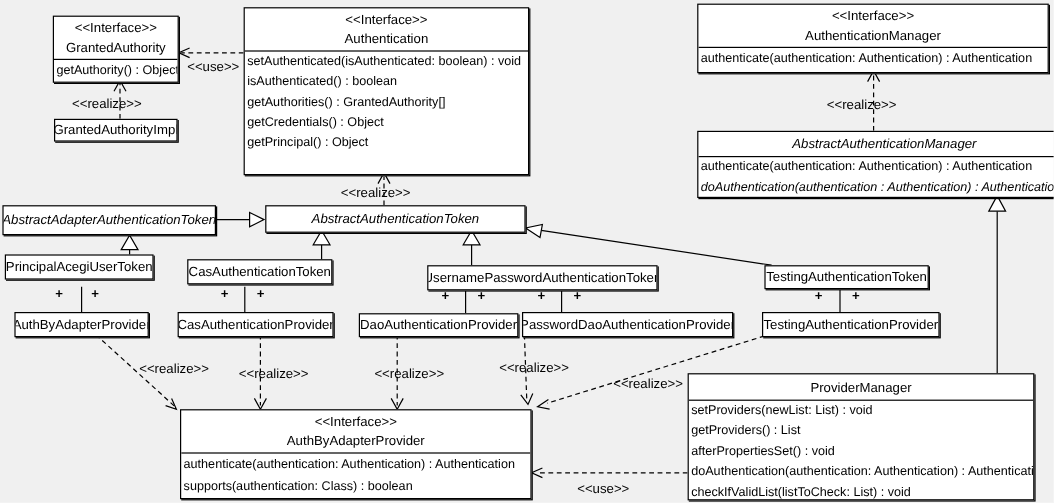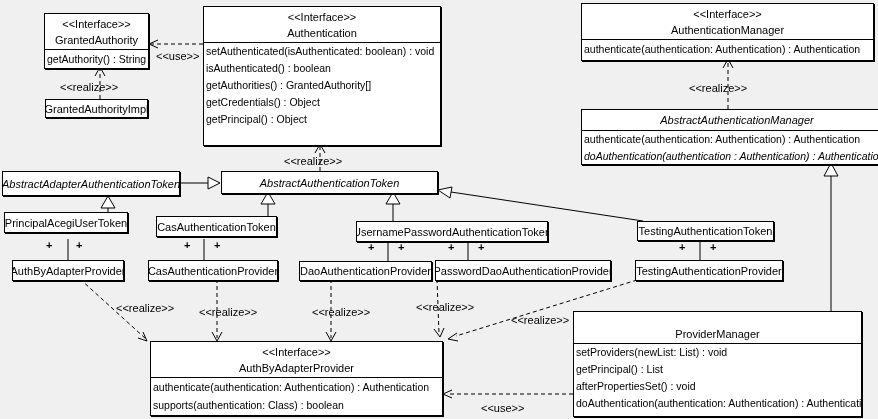"getAuthority() : String" div.m { text: String -> Object }
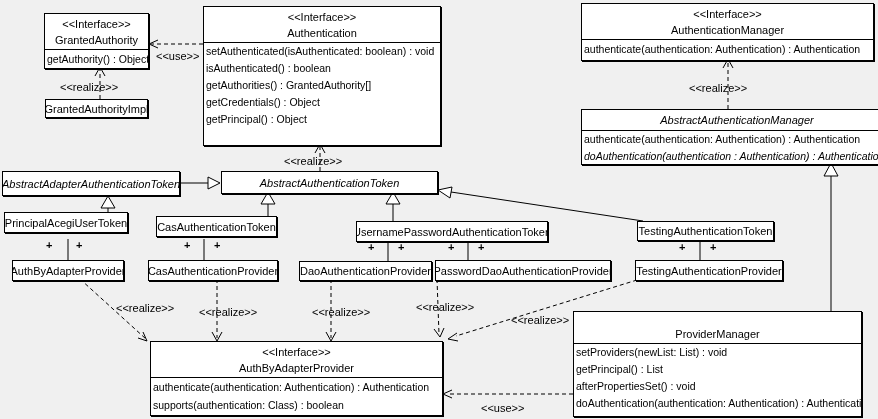"ProviderManager" div.nm { padding-top: 14px -> 4px }
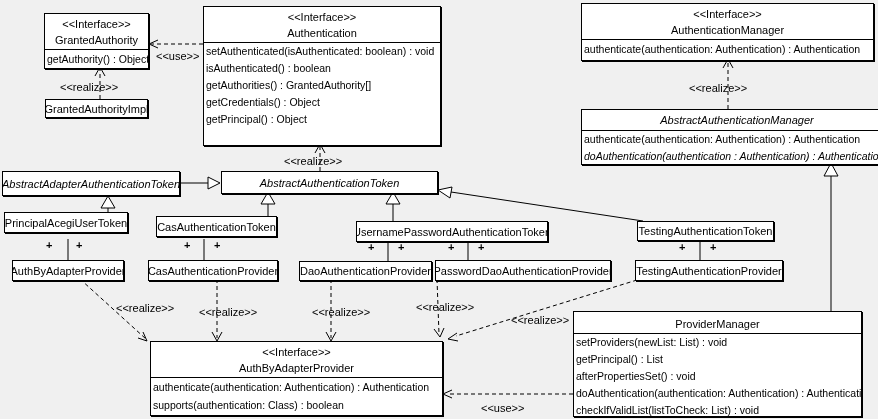"getPrincipal() : List" div.m { text: getPrincipal -> getProviders }
